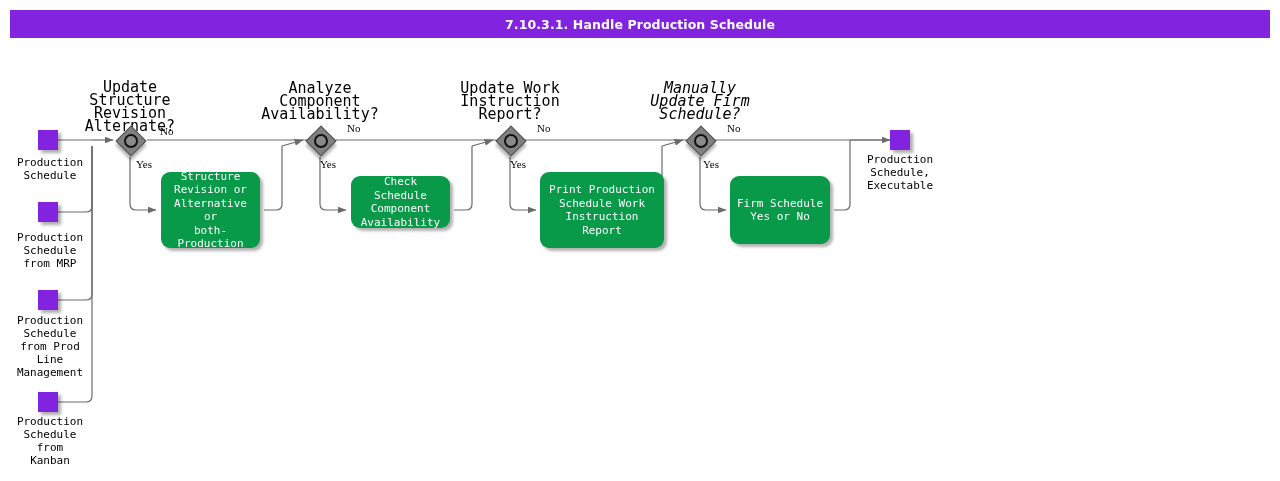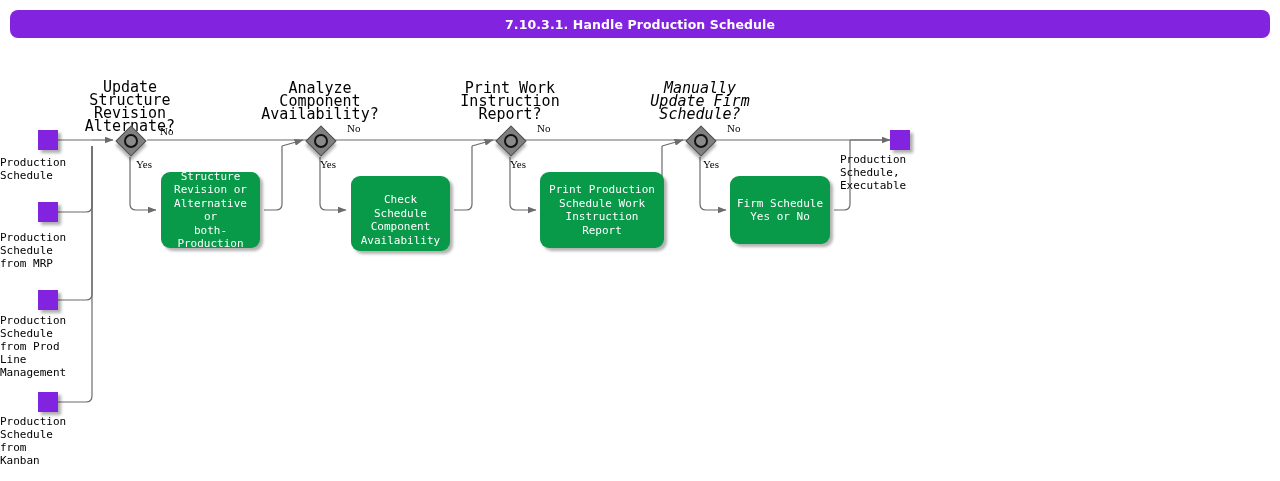"7.10.3.1. Handle Production Schedule" #title-banner { border-radius: 8px -> none }
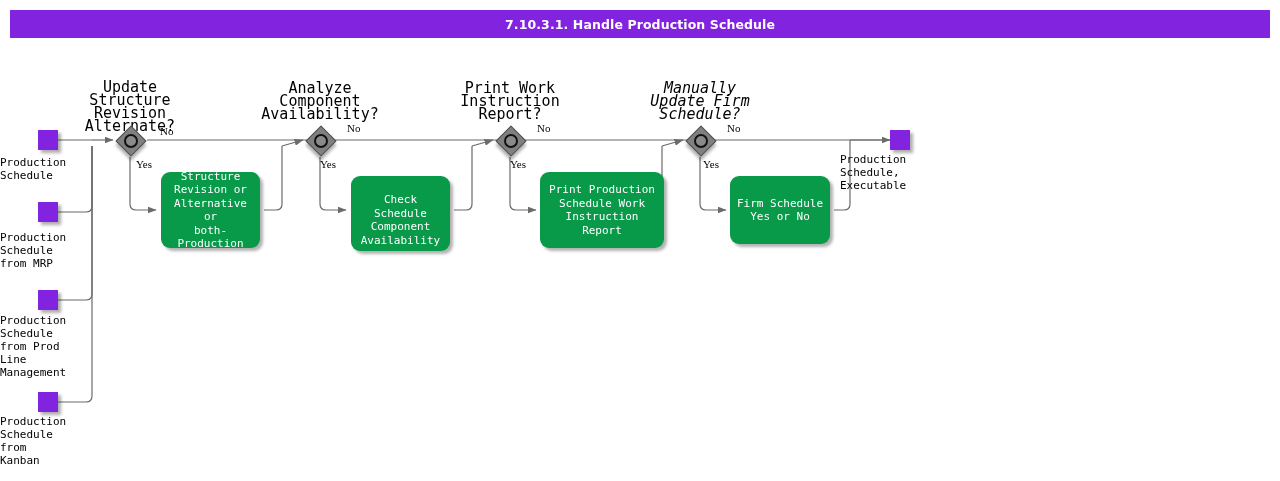"Print Work" div.gateway-label { text: Print -> Update }
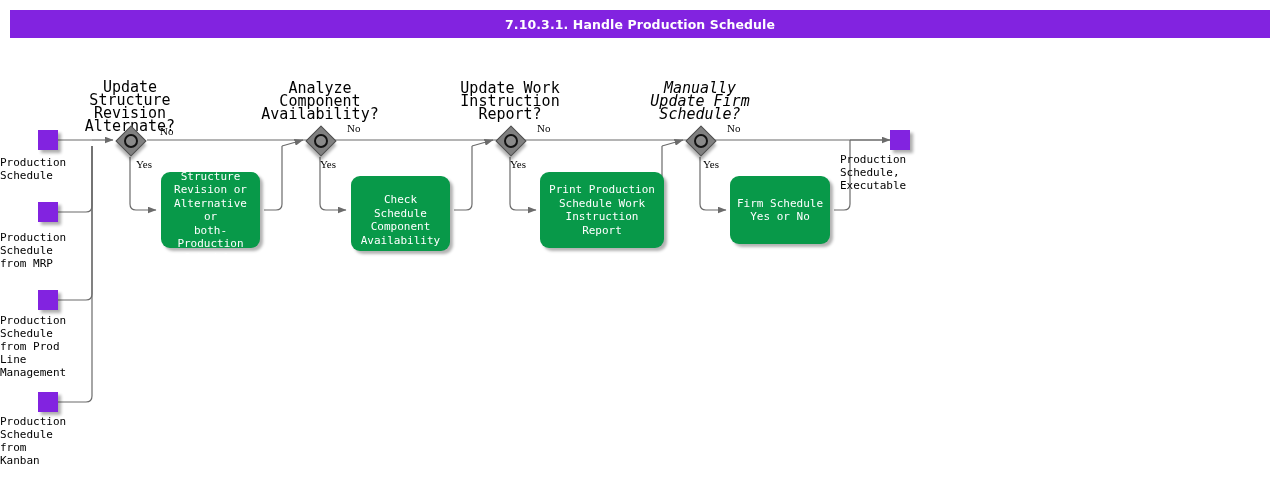"Production" .dataobj-label { text-align: none -> center }
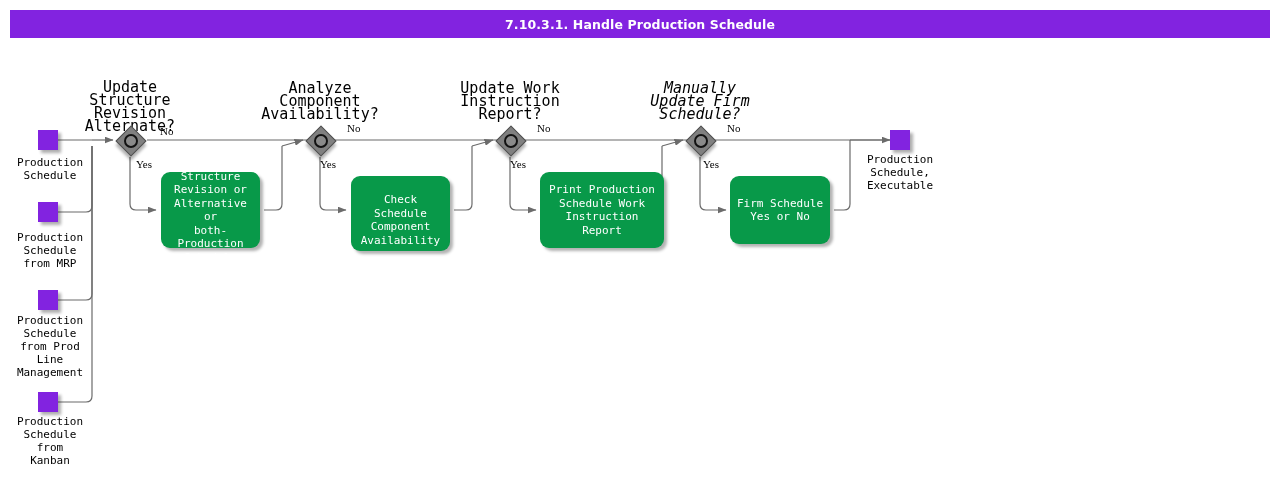"Check Schedule" div.task { align-items: flex-end -> none; height: 75px -> 52px }
